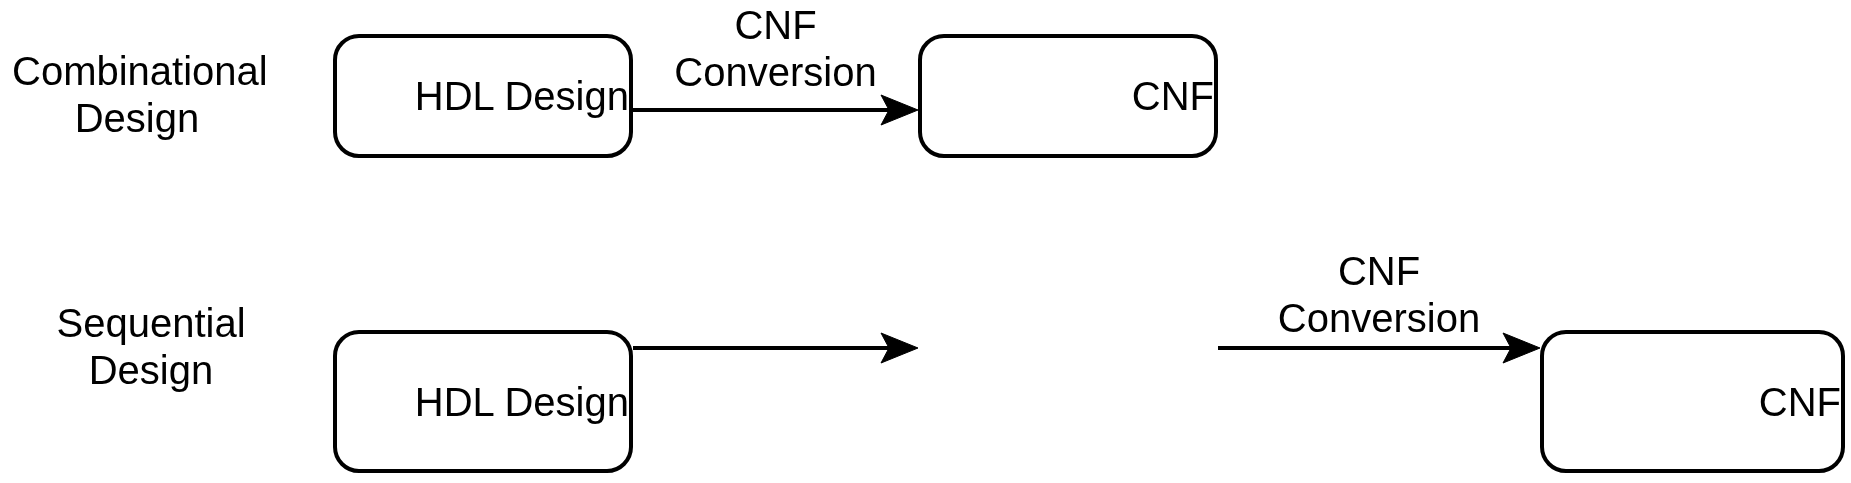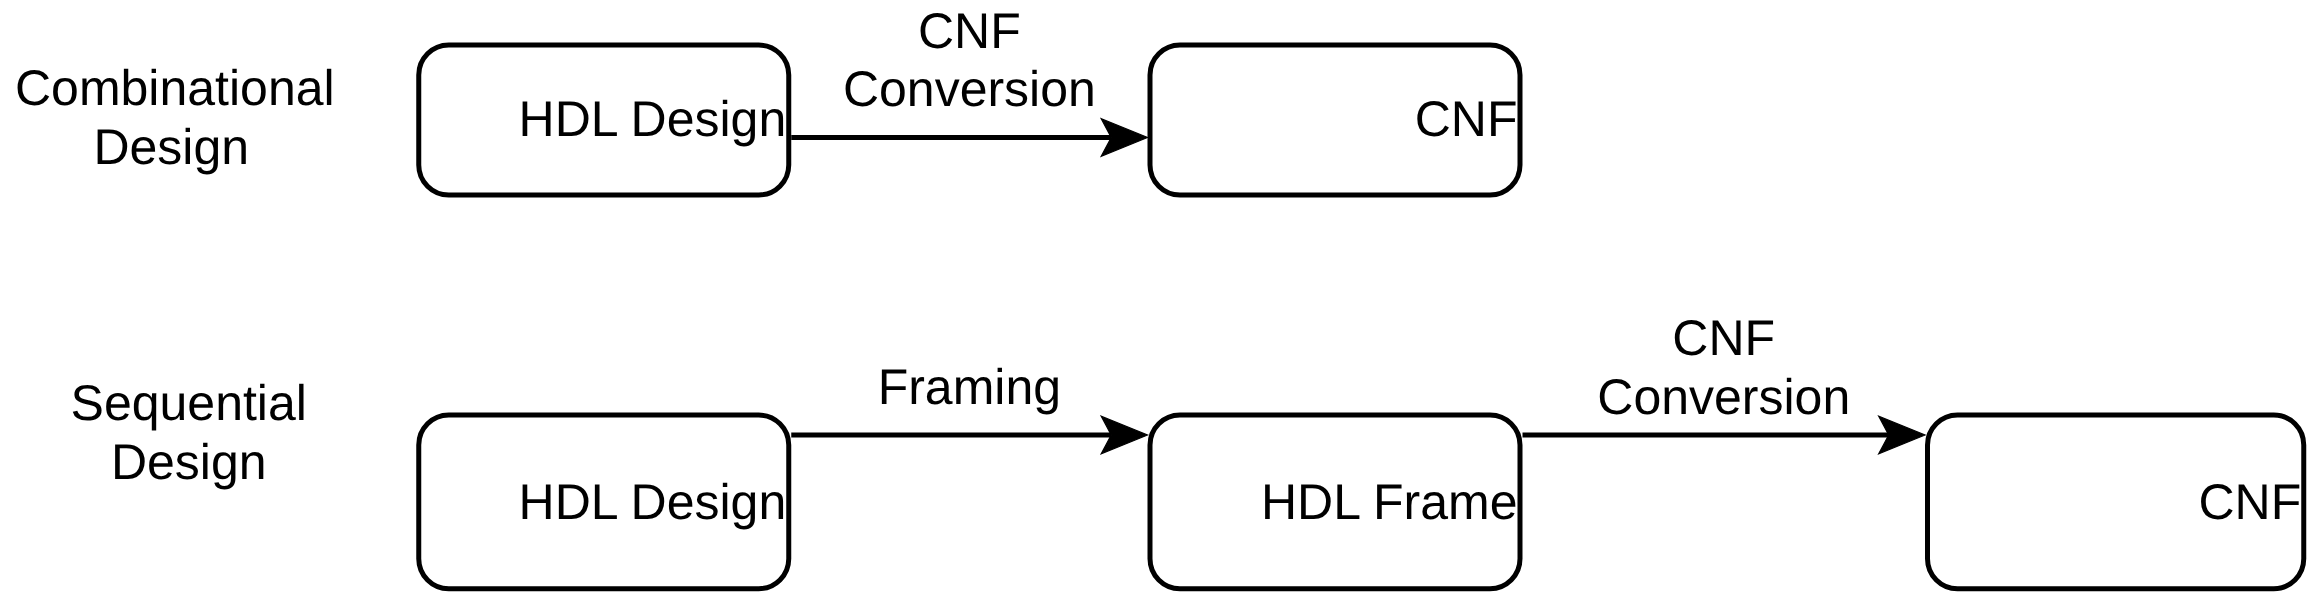"Framing" div.edge-label { html: <div>Framing</div> -> none }
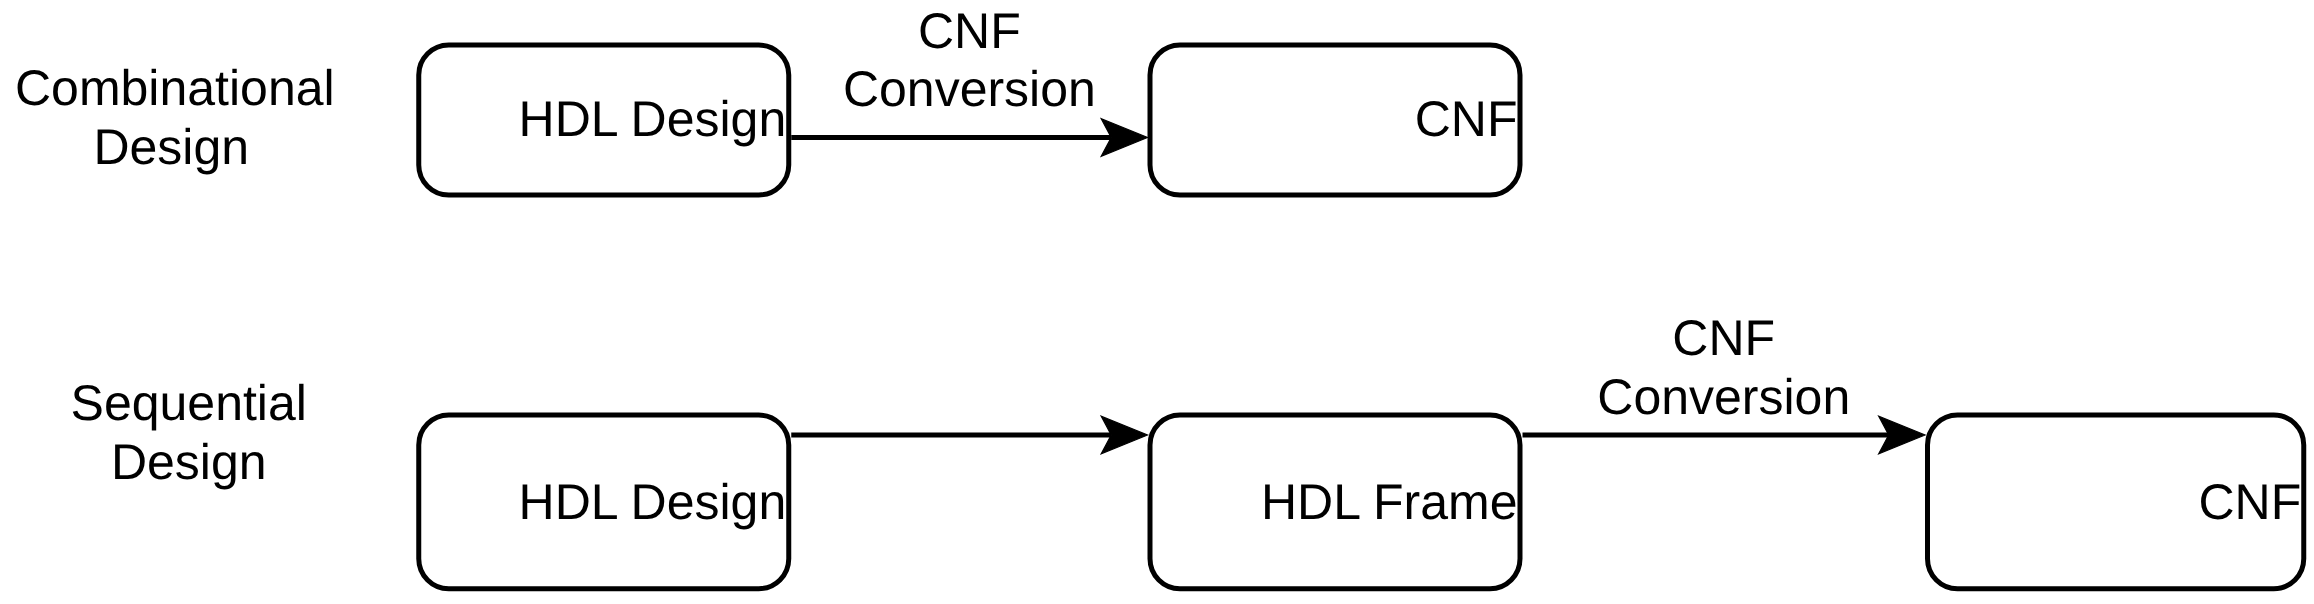"HDL Frame" div.node { html: <div> <span>HDL Frame</span> </div> -> none }
